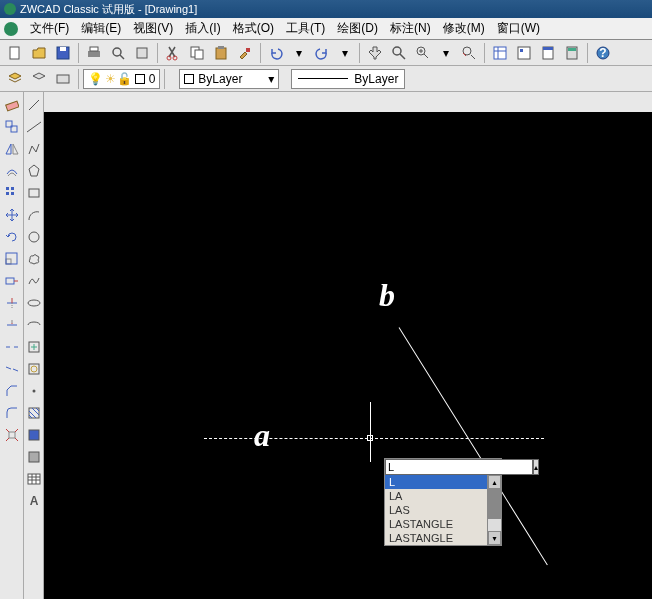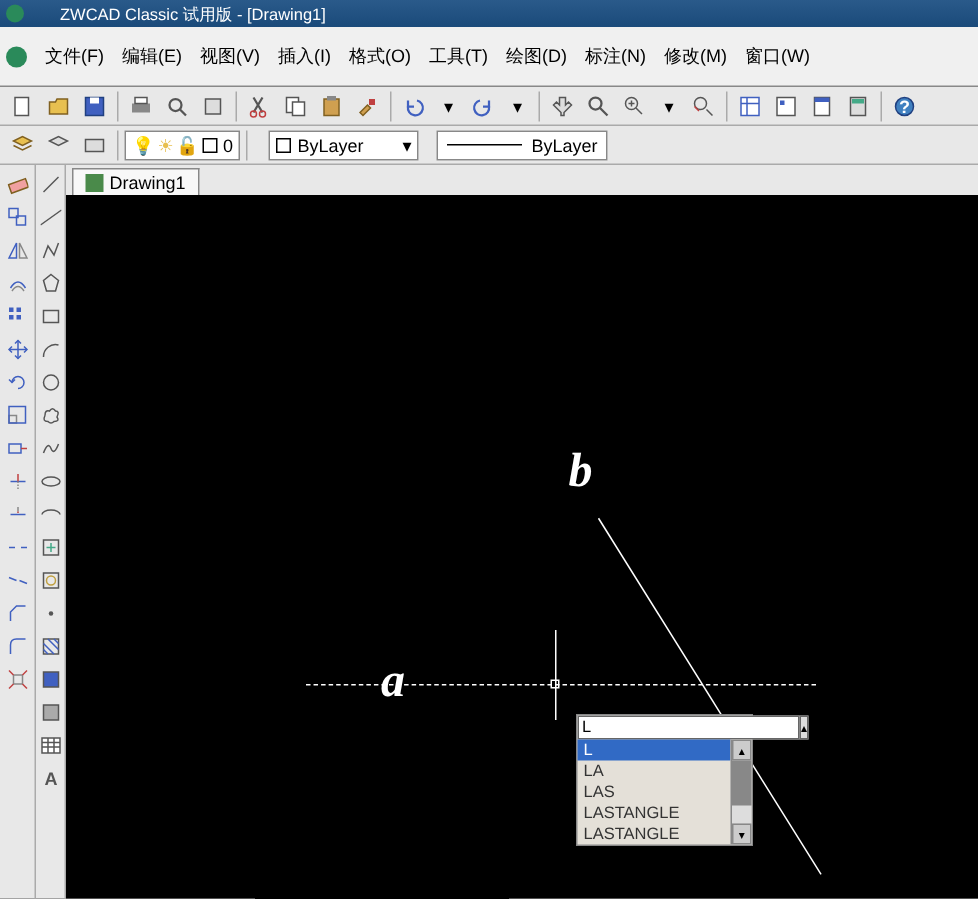"ZWCAD Classic 试用版 - [Drawing1]" .titlebar-text { margin-left: 20px -> none }
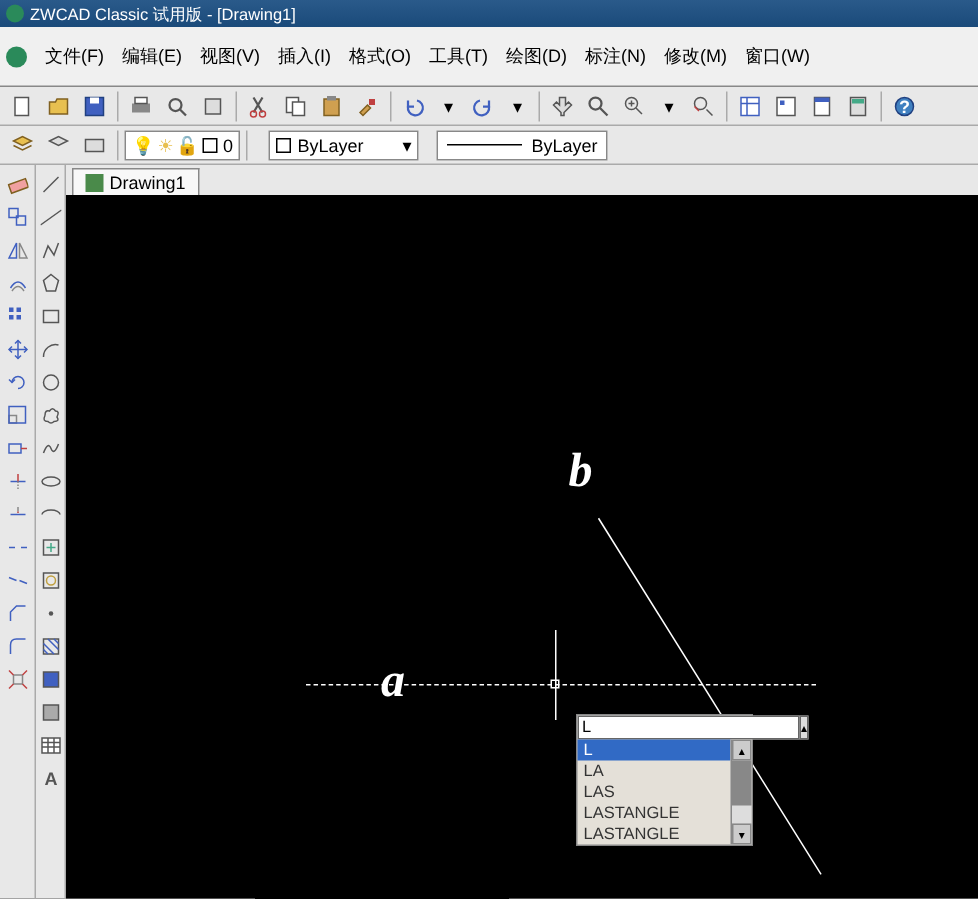"文件(F)" .menubar { height: 40px -> 22px }
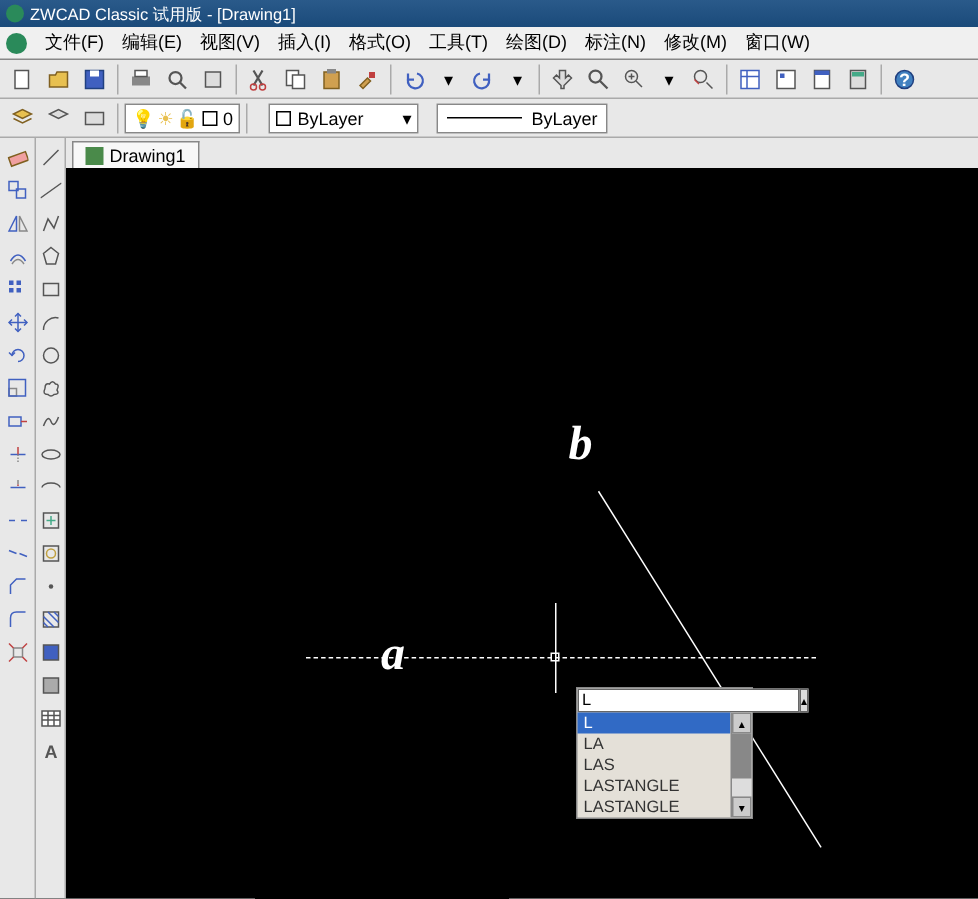"Drawing1" div.tab-strip { html: <div> <div> <div></div> <span>Drawing1</span> </div> </div> -> none }
